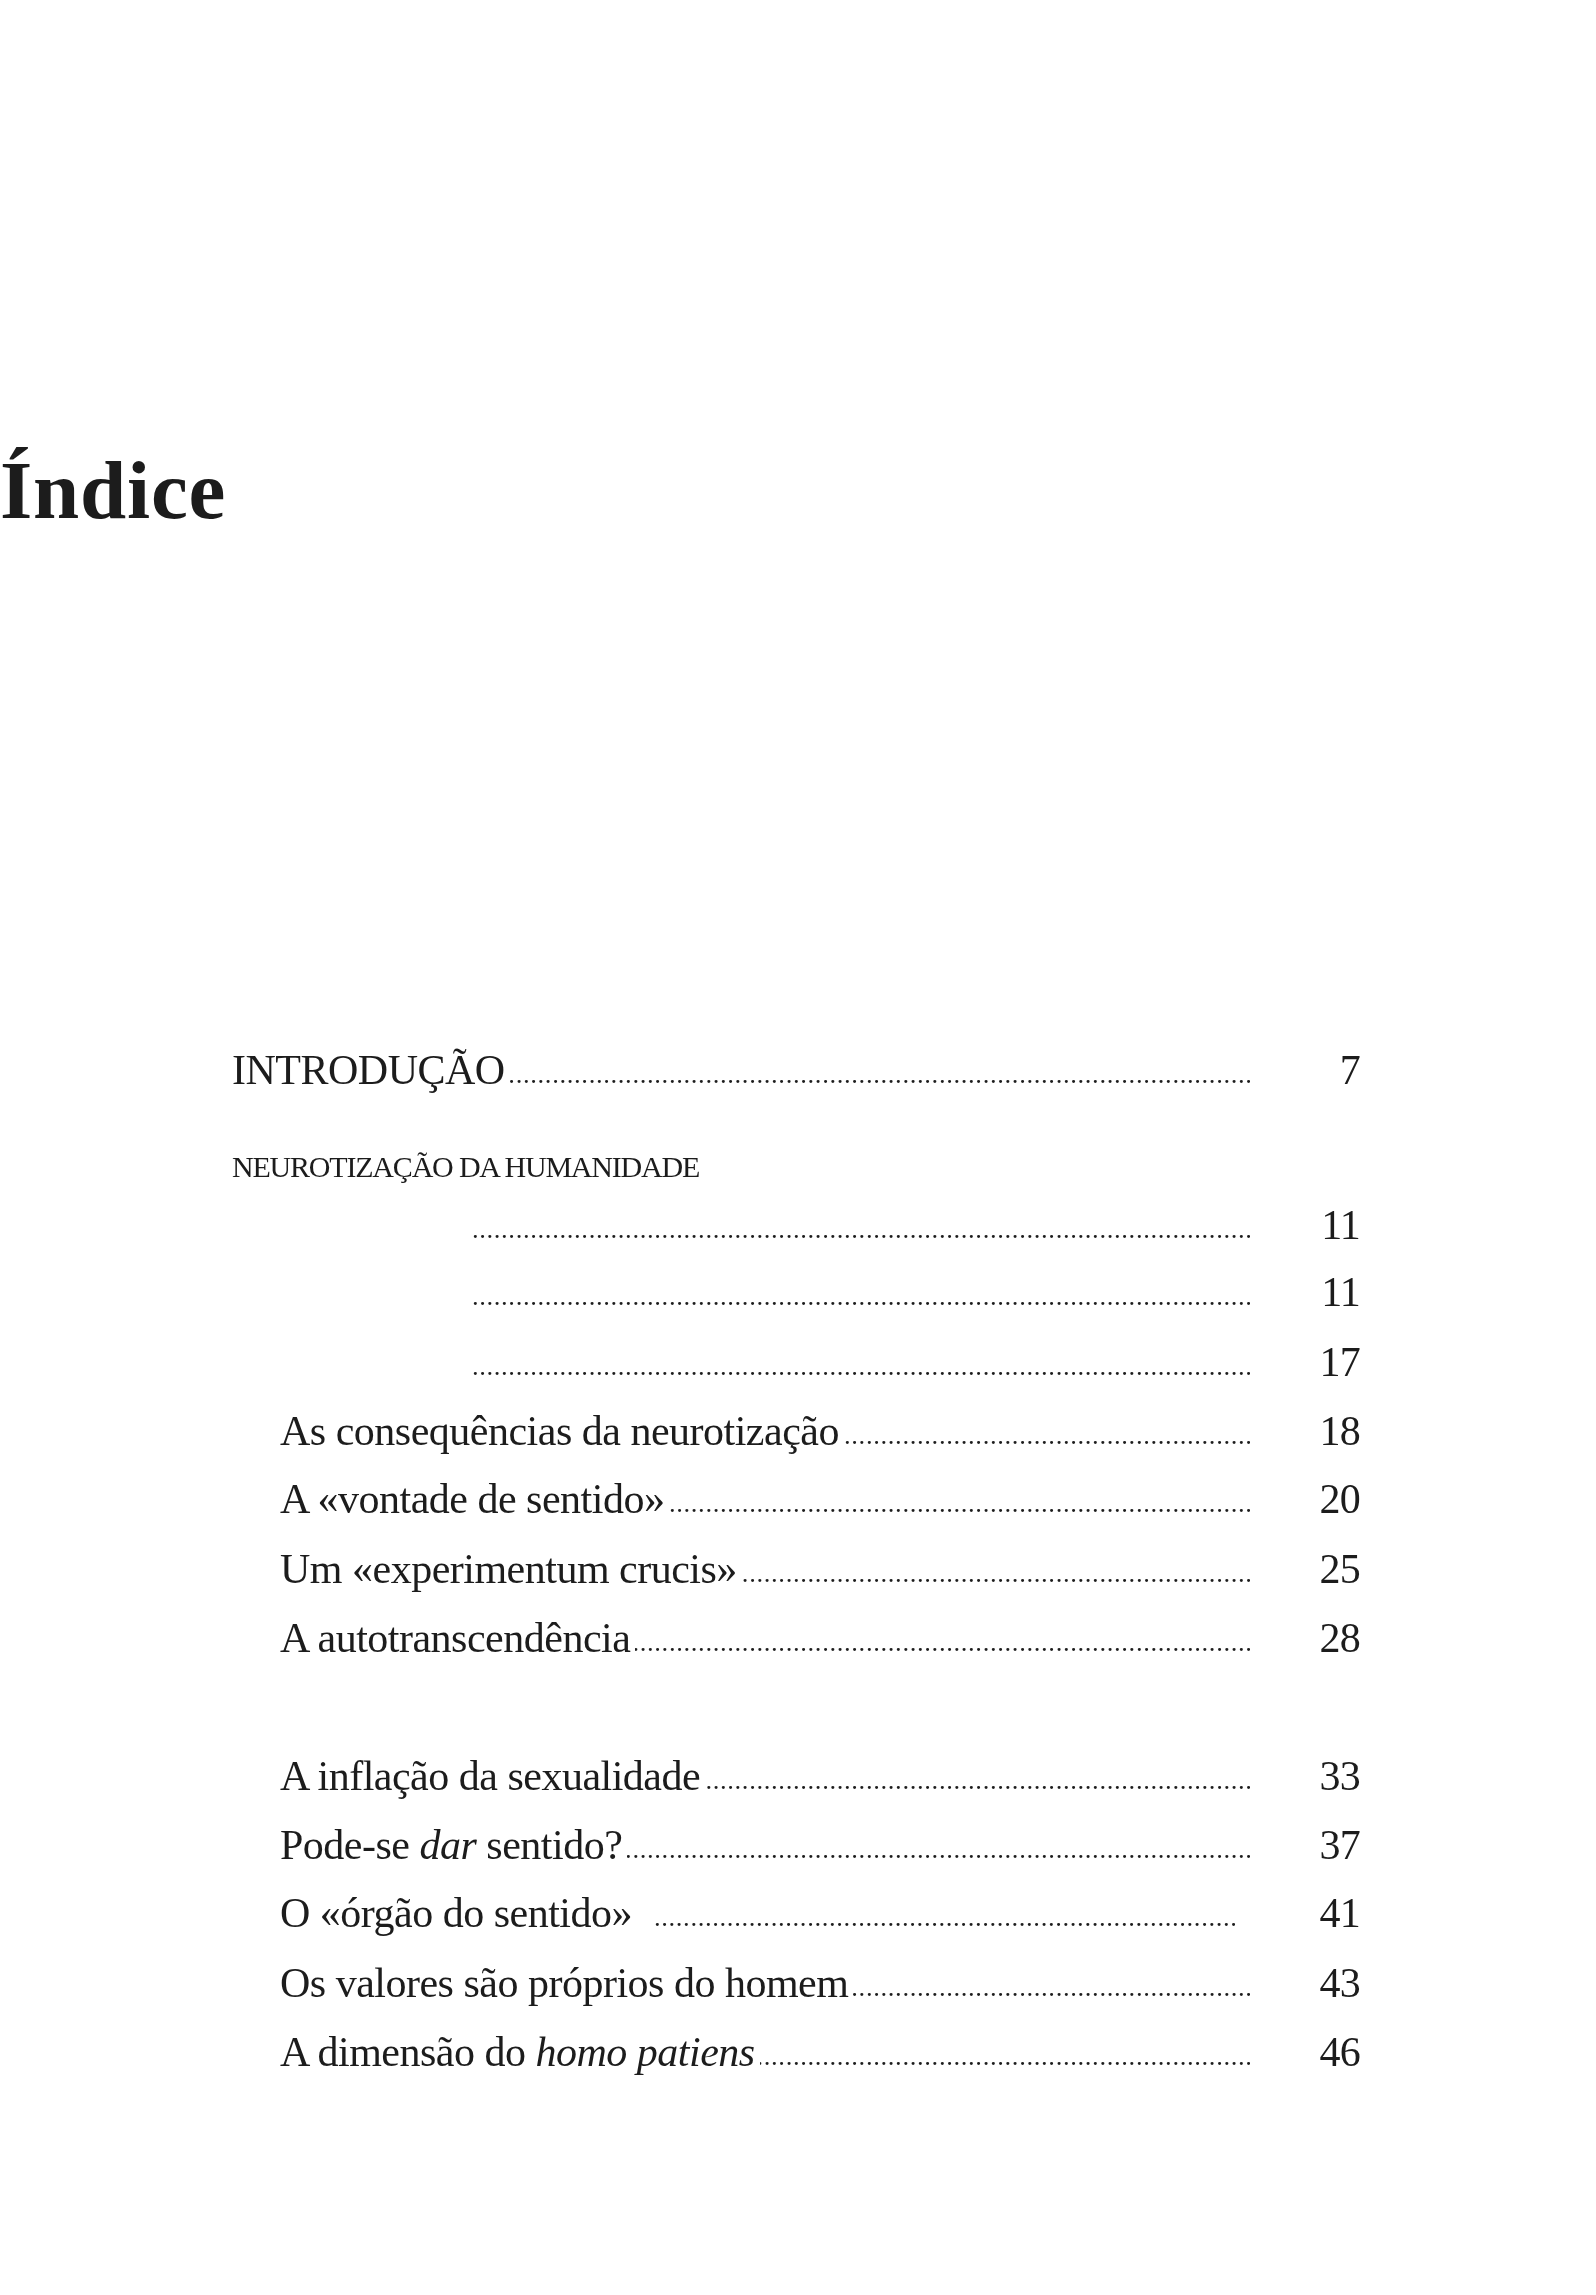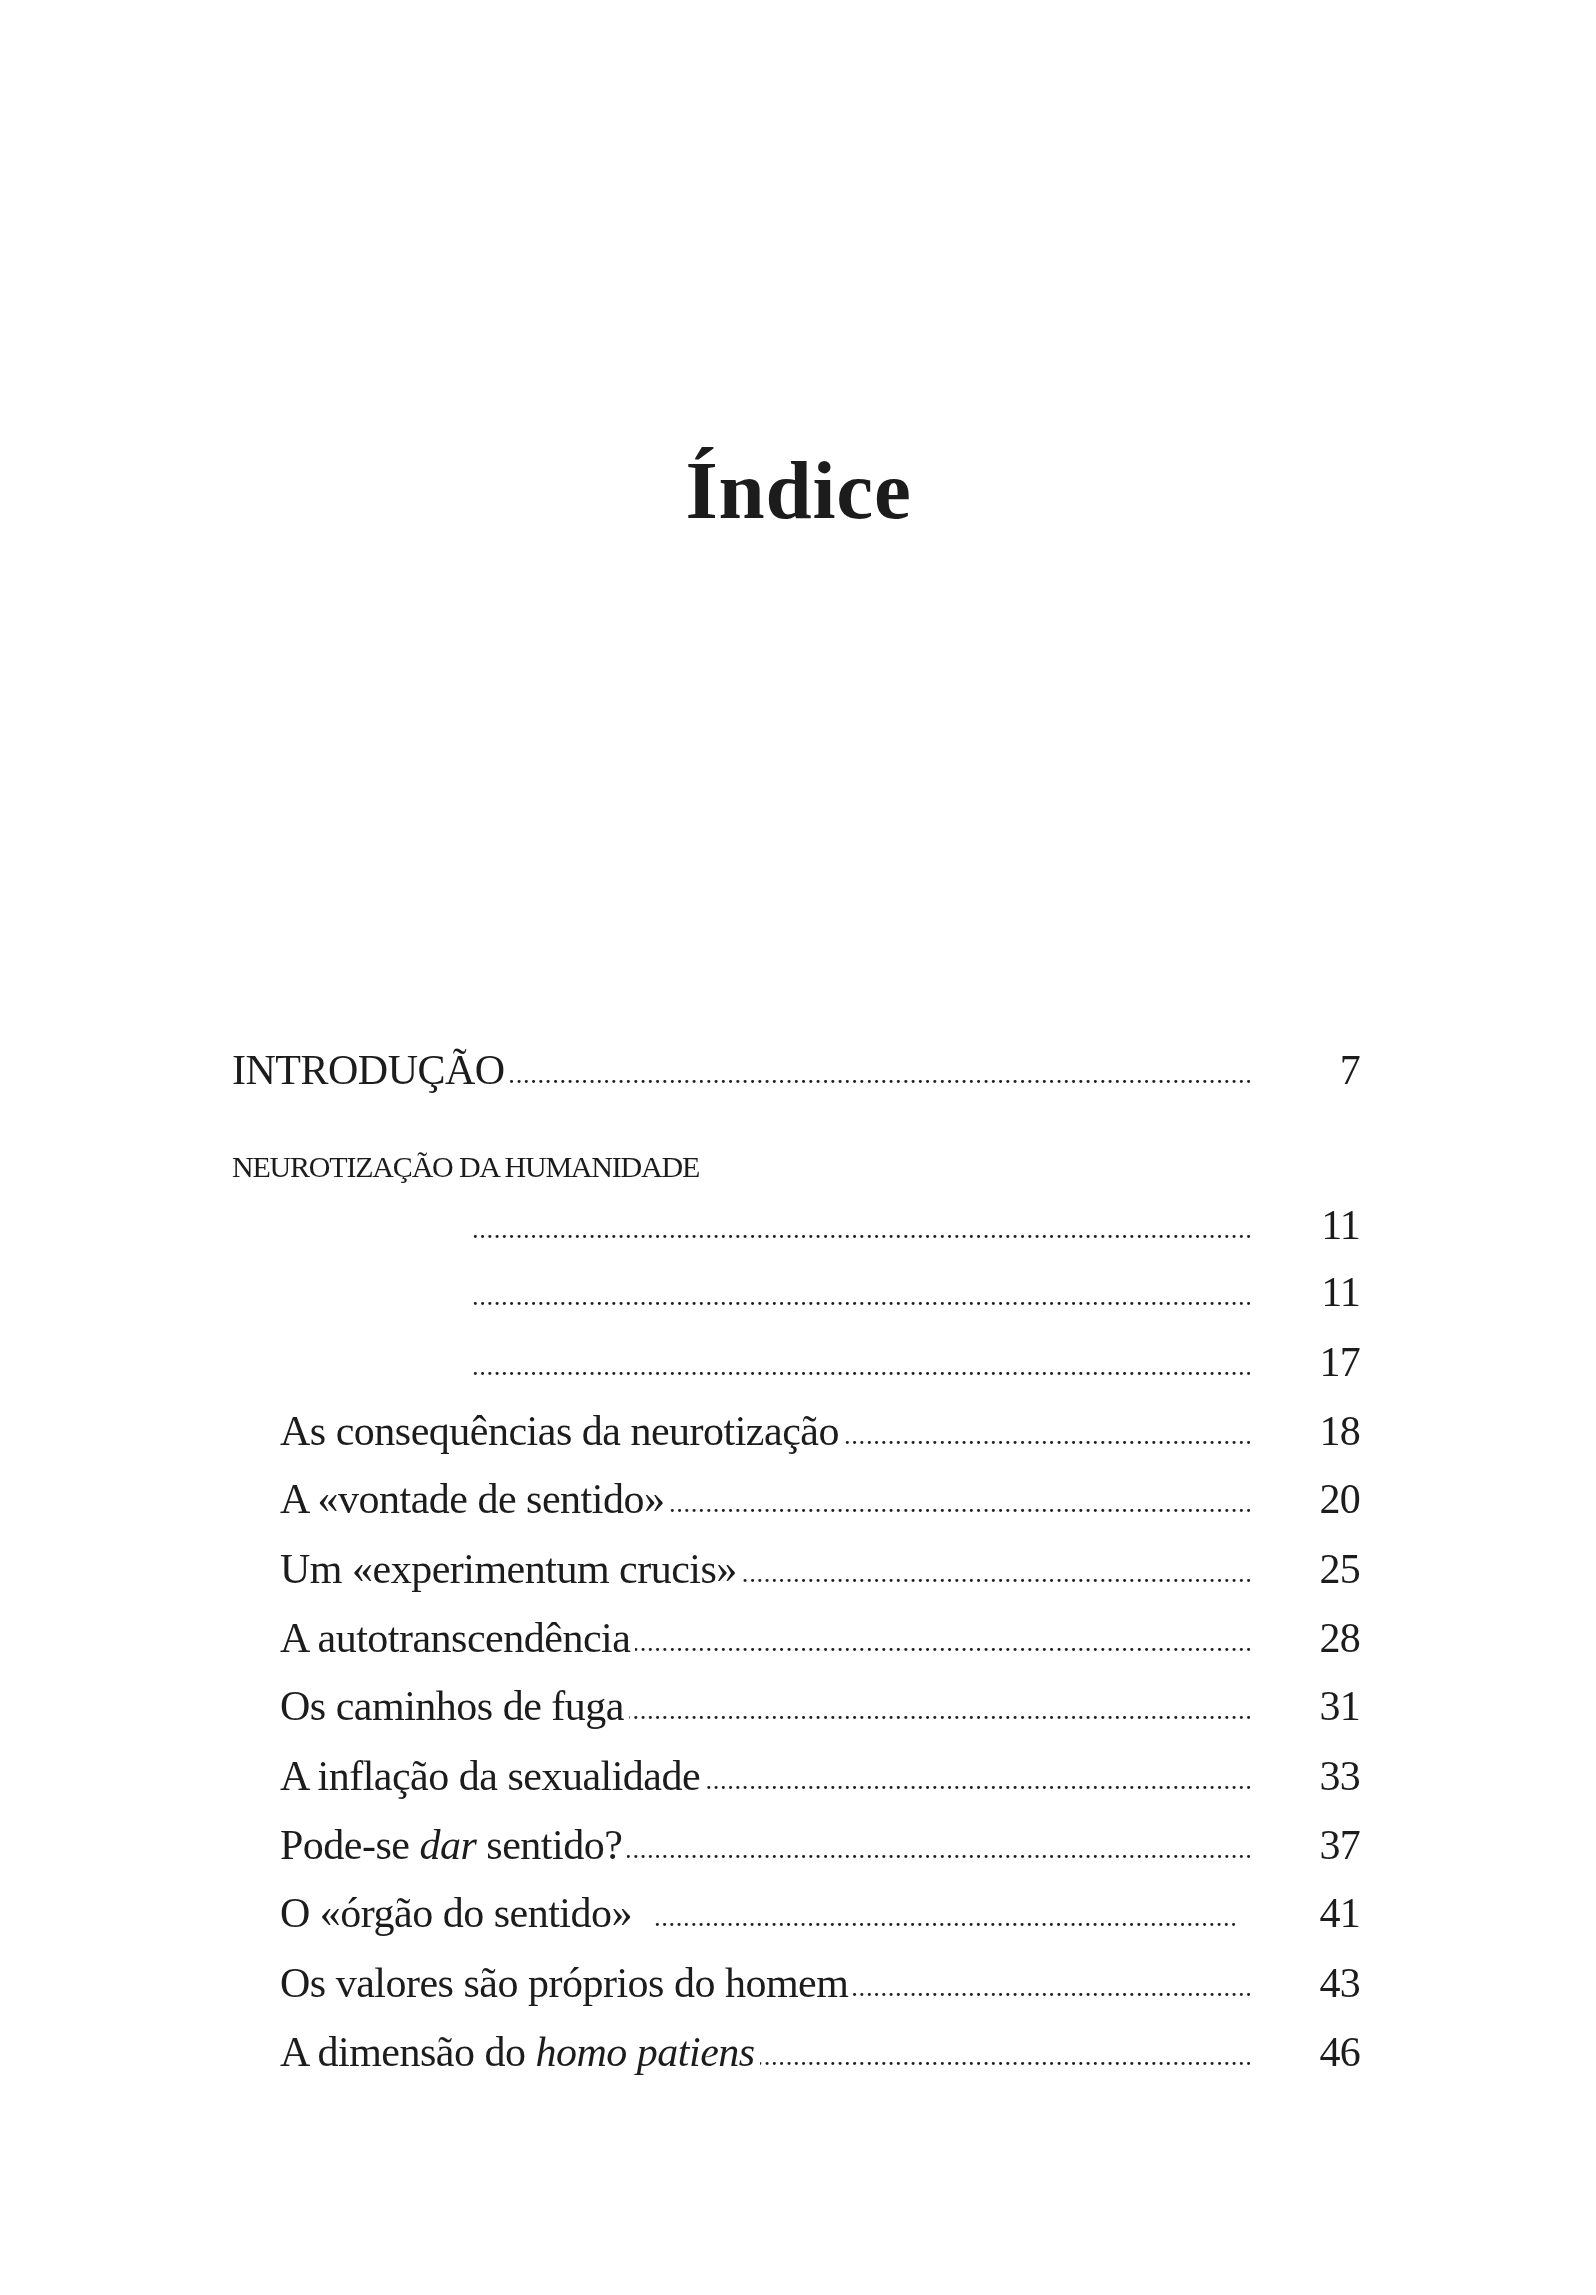"Índice" .title { text-align: center -> left }
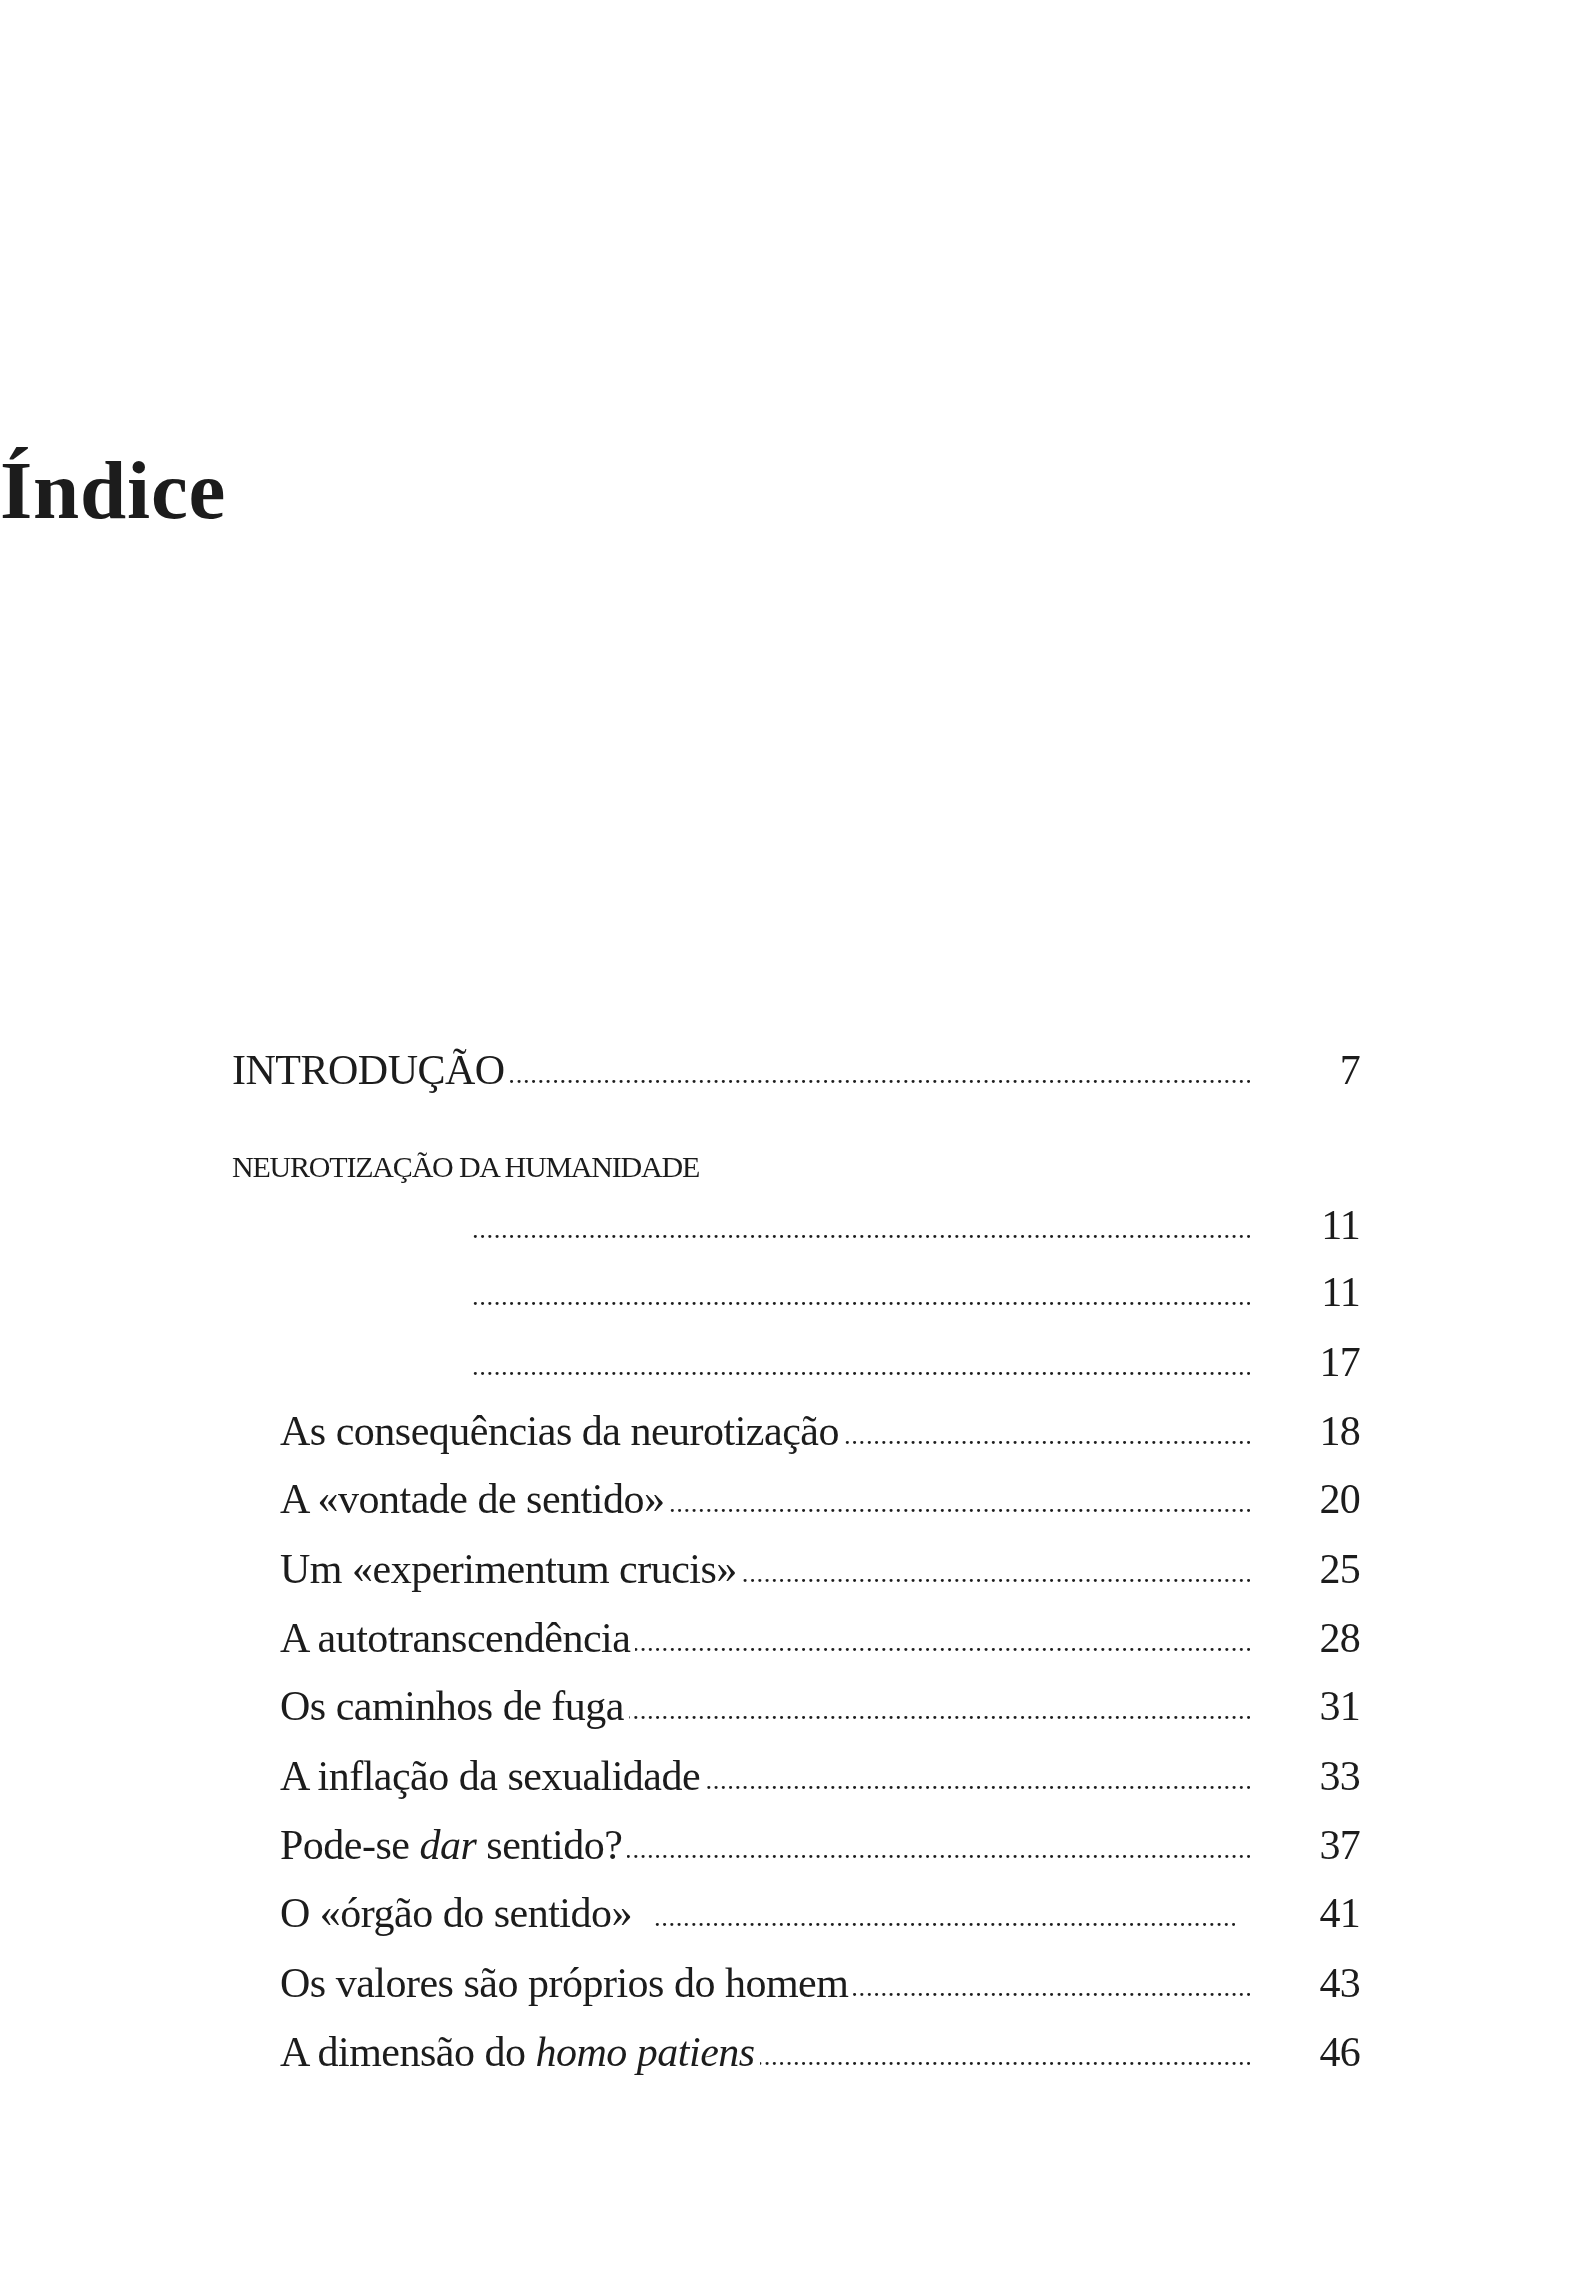"Os caminhos de fuga" div.entry { html: <div> <span>Os caminhos de fuga</span> <span></span> <span>31</span> </div> -> none }
